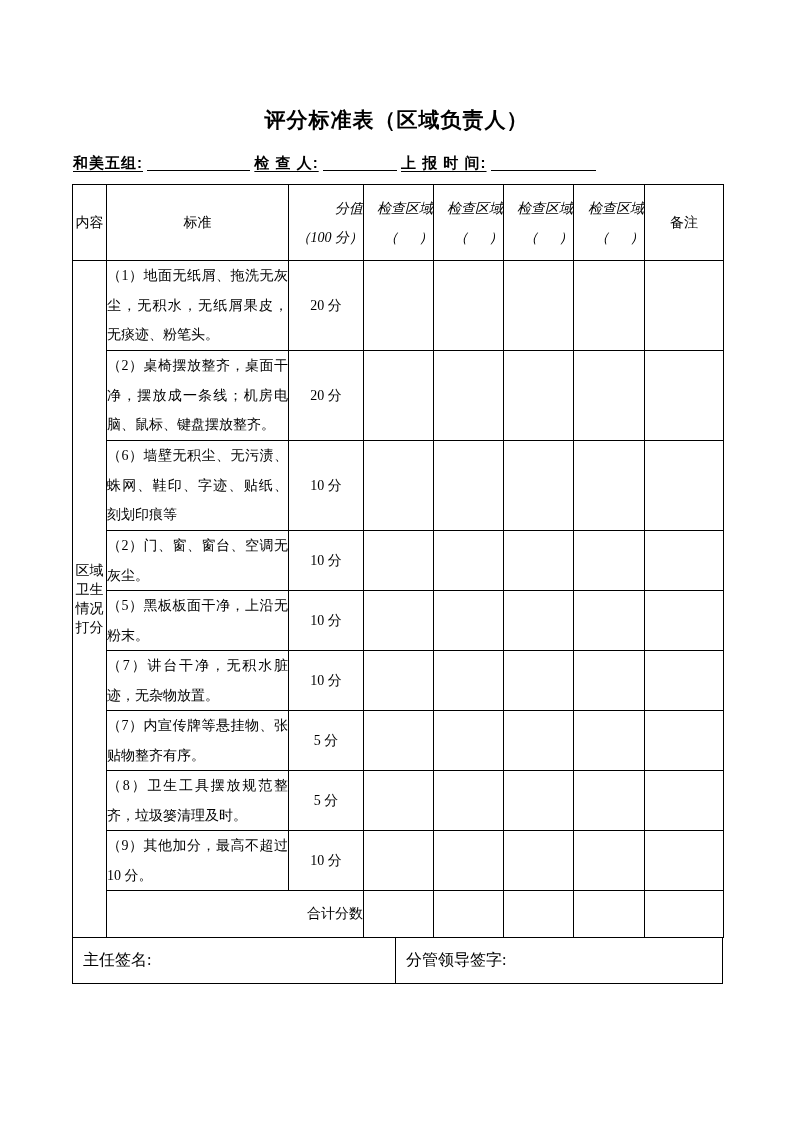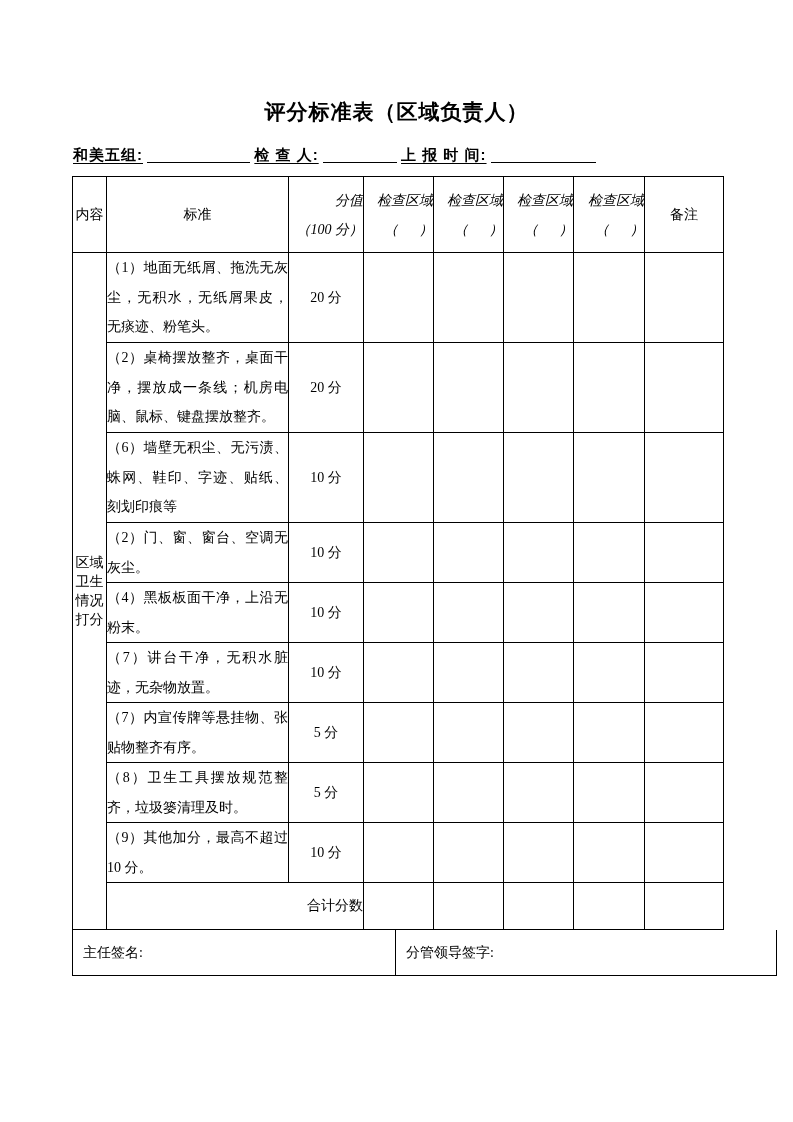"评分标准表（区域负责人）" .title { margin: 0 -> 8px }
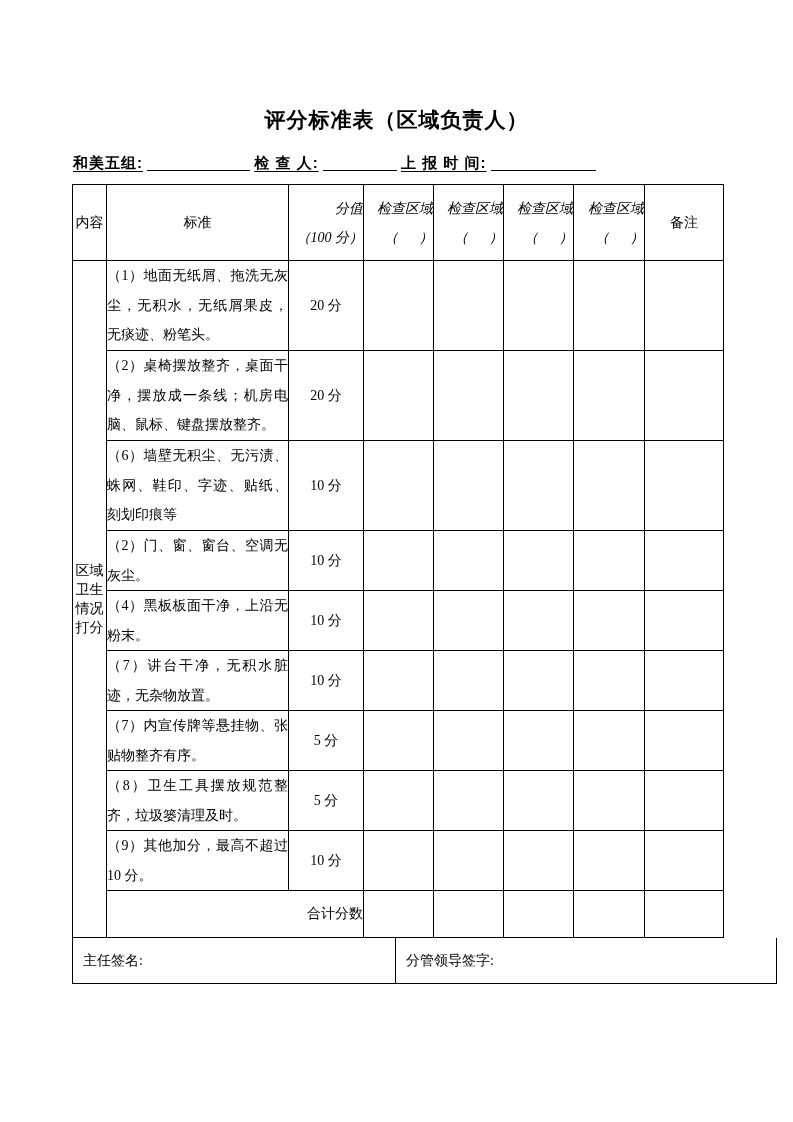"（4）黑板板面干净，上沿无粉末。" td.std { text: 4 -> 5 }
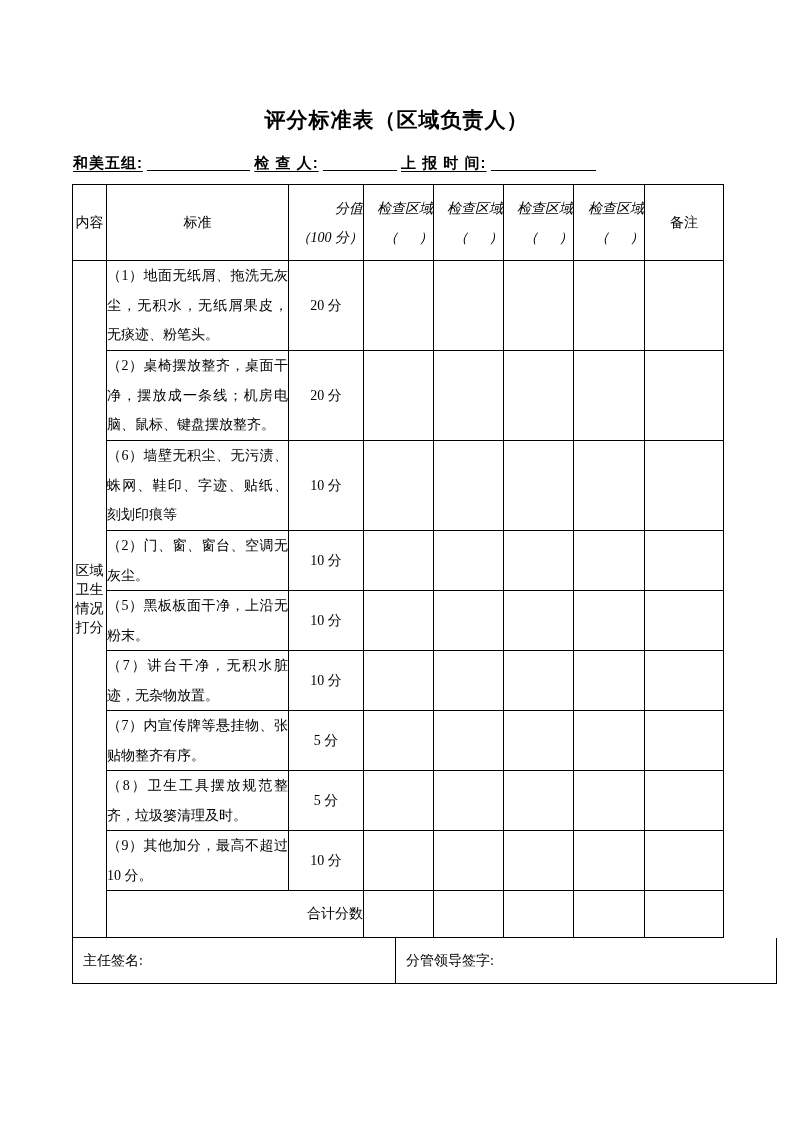"主任签名:" .sig { font-size: 14px -> 16px; width: 705px -> 651px }
